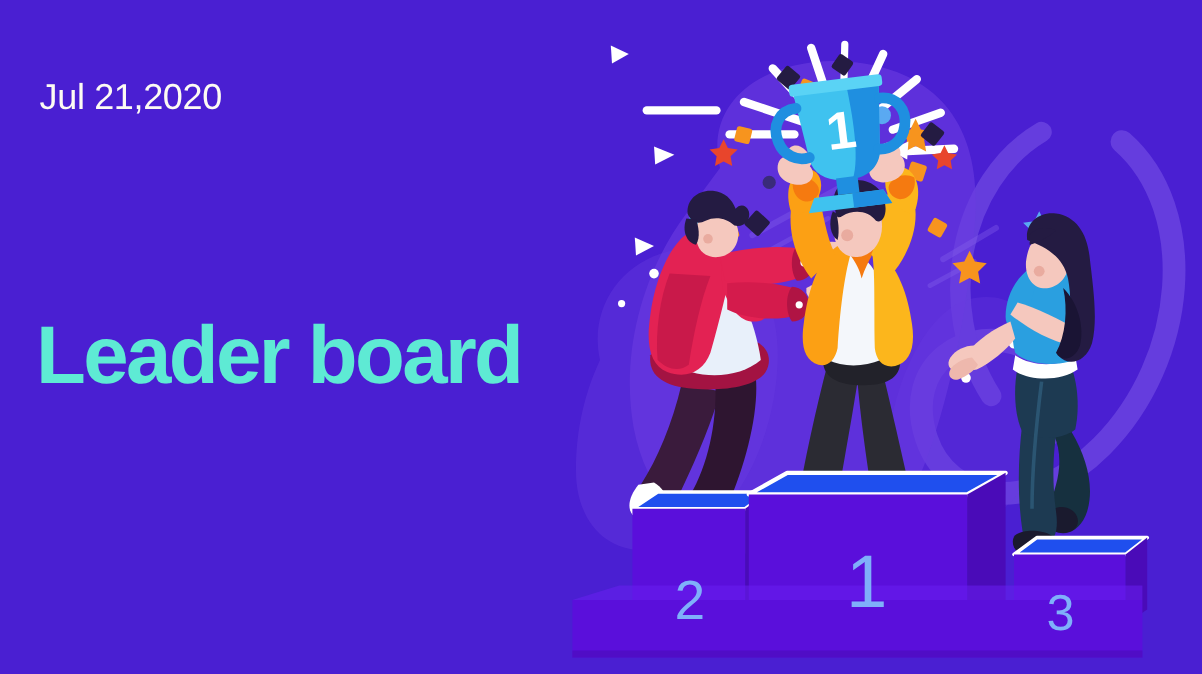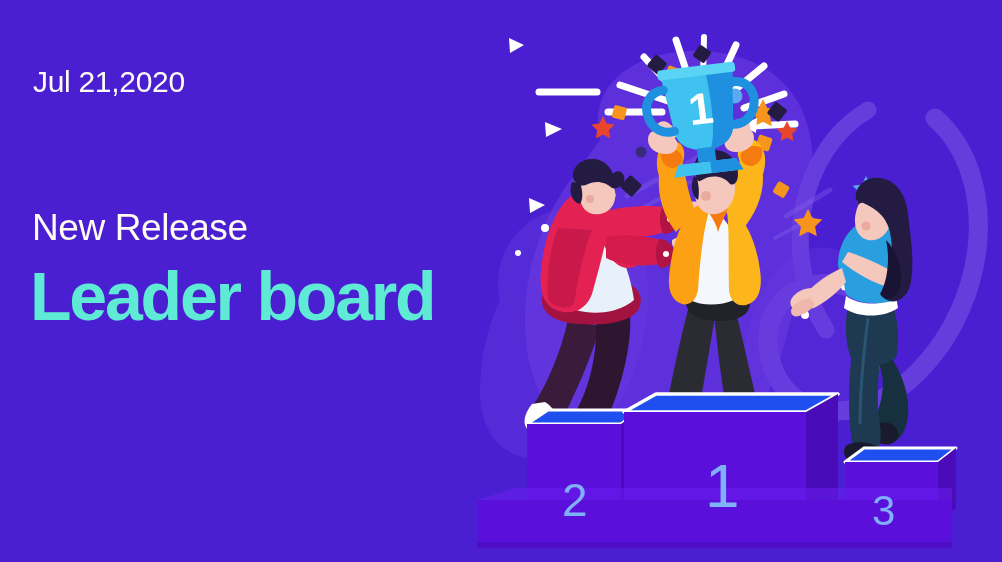"New Release" div { html: <div>New Release</div> -> none }
